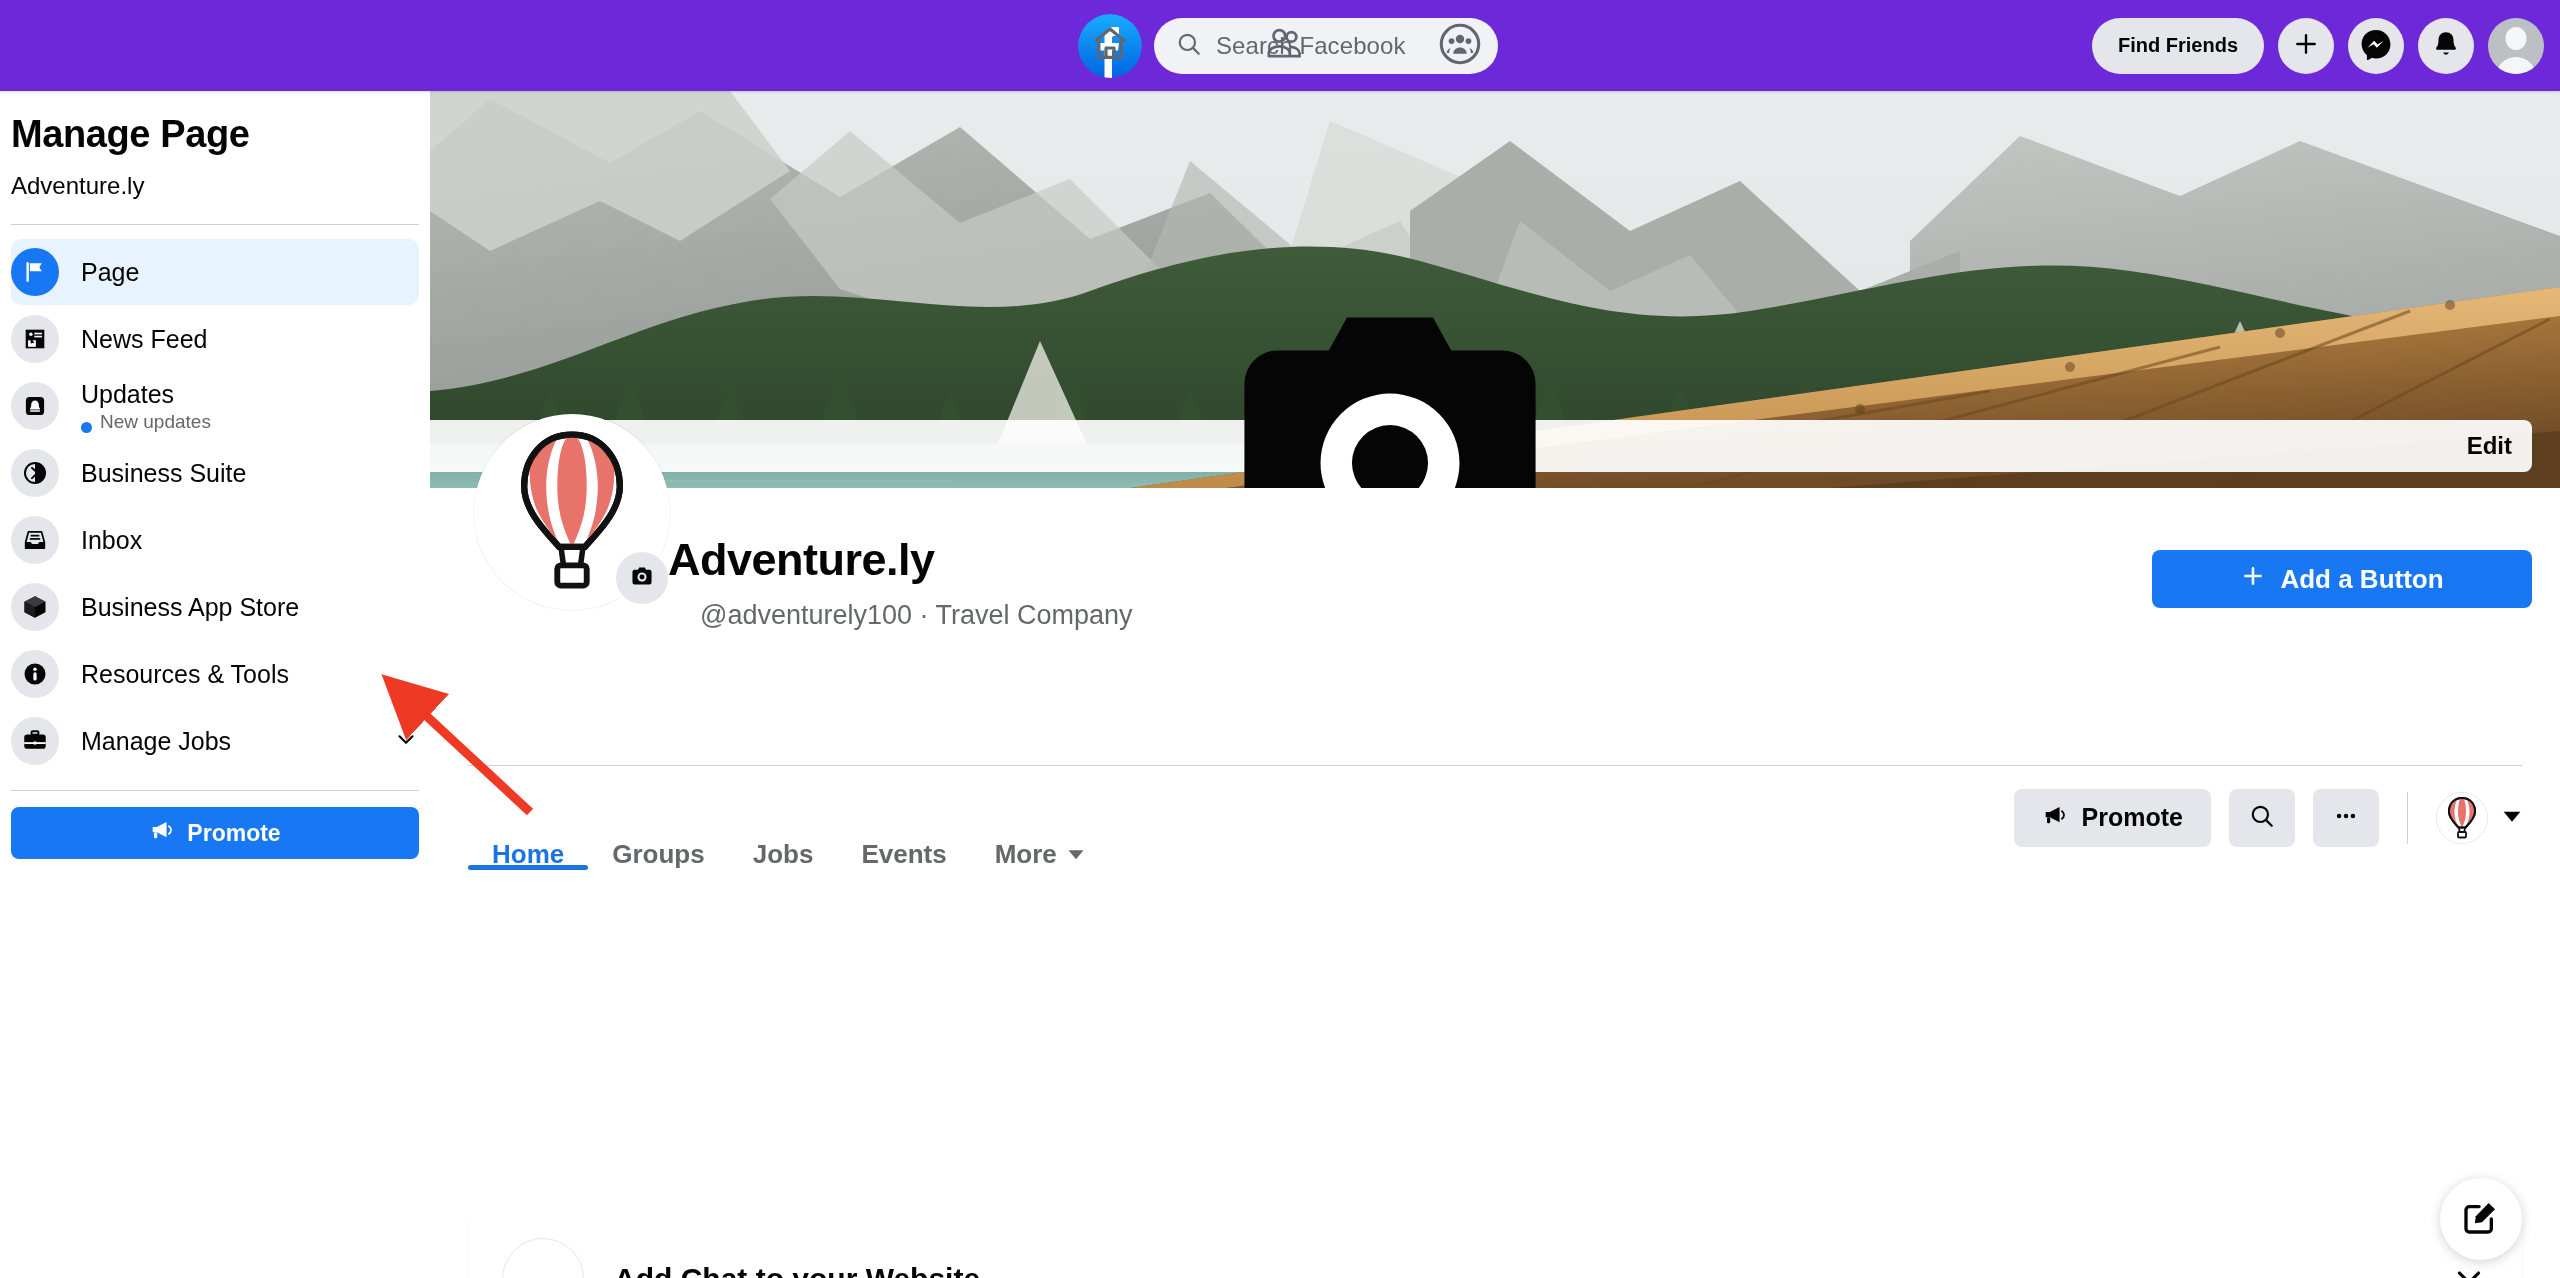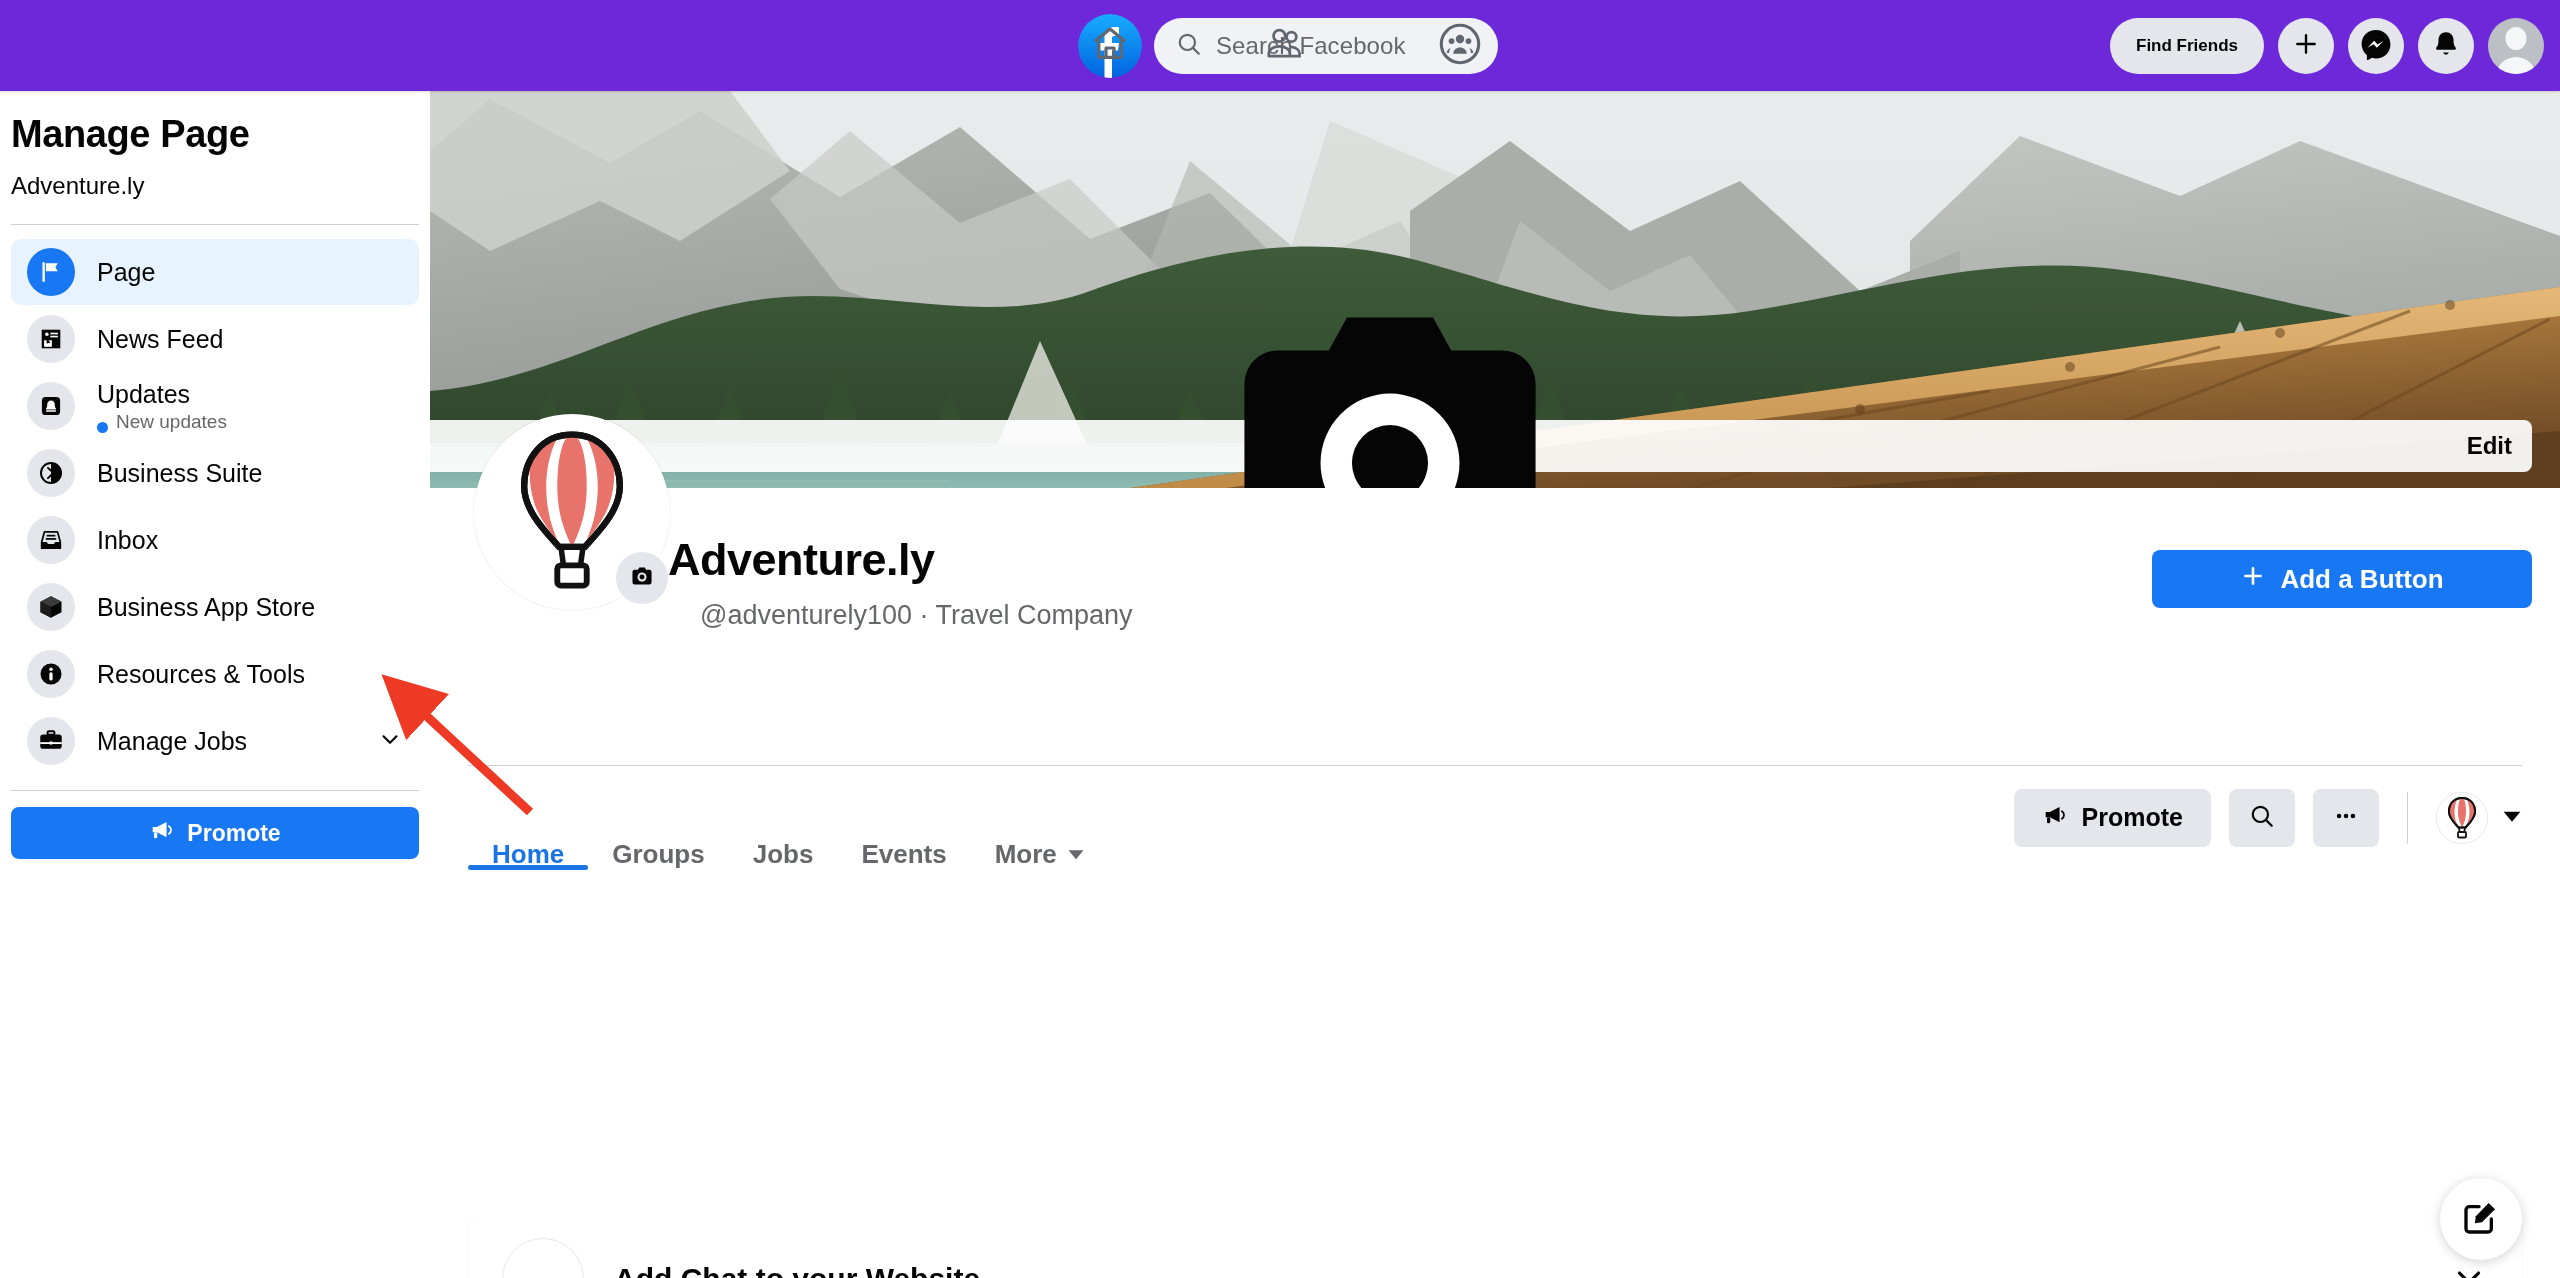"Find Friends" .find-friends { font-size: 17px -> 20px }
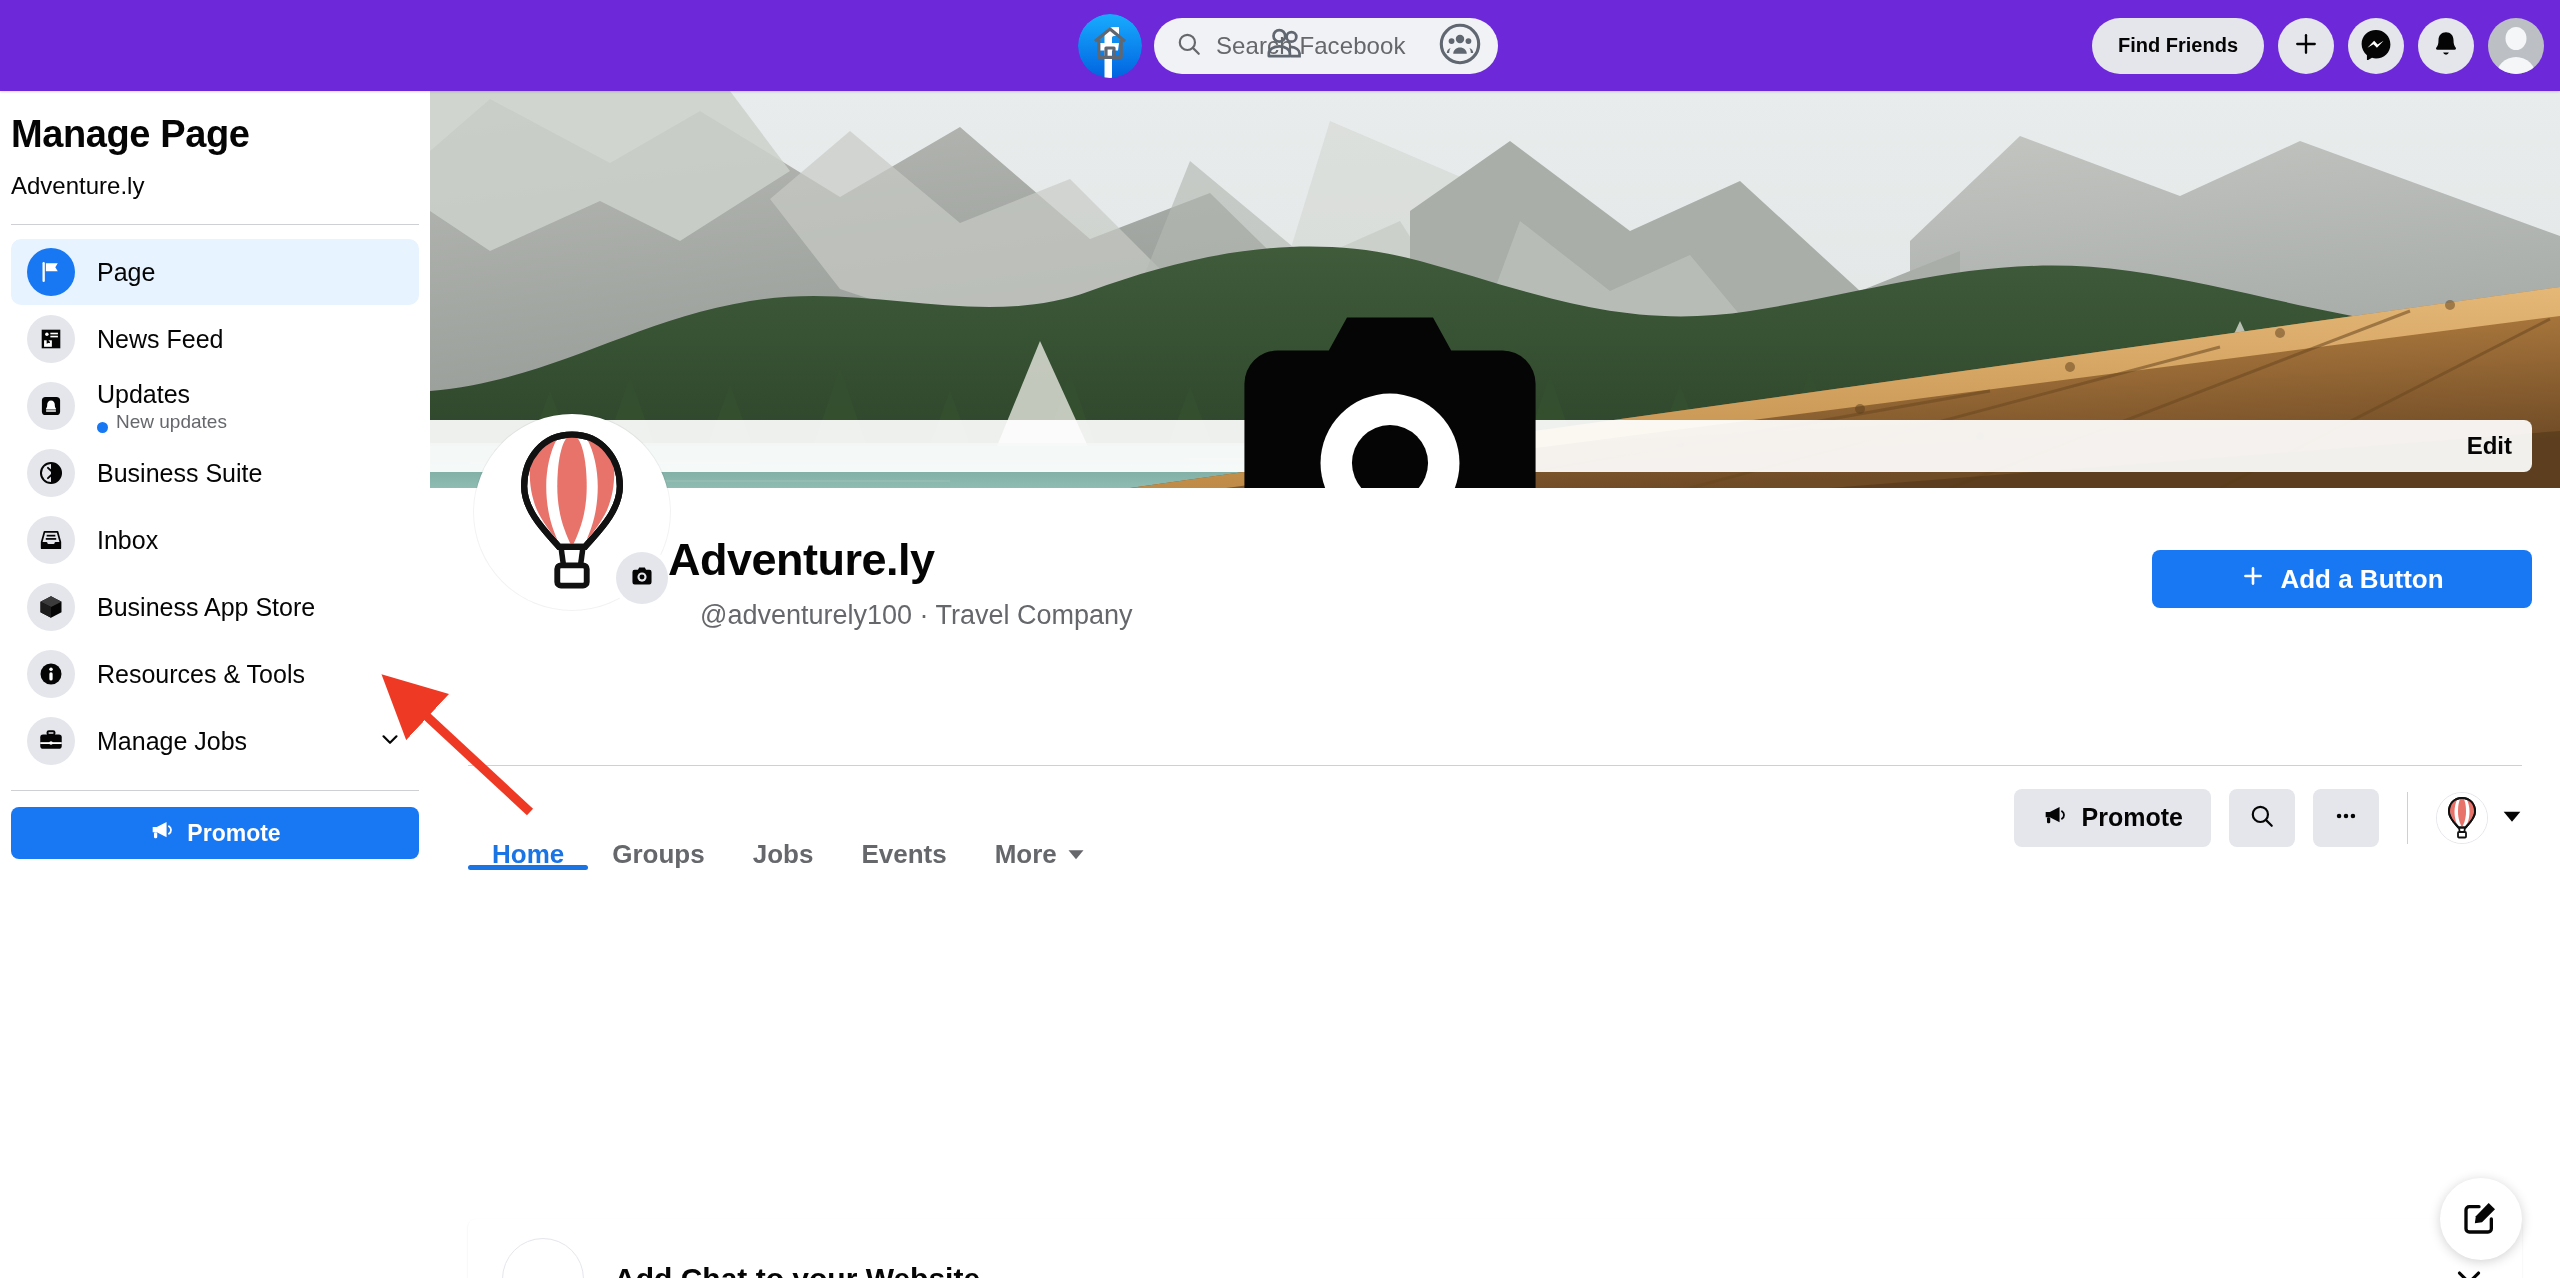"Page" .side-item { padding: 0 16px -> 0 0 }
